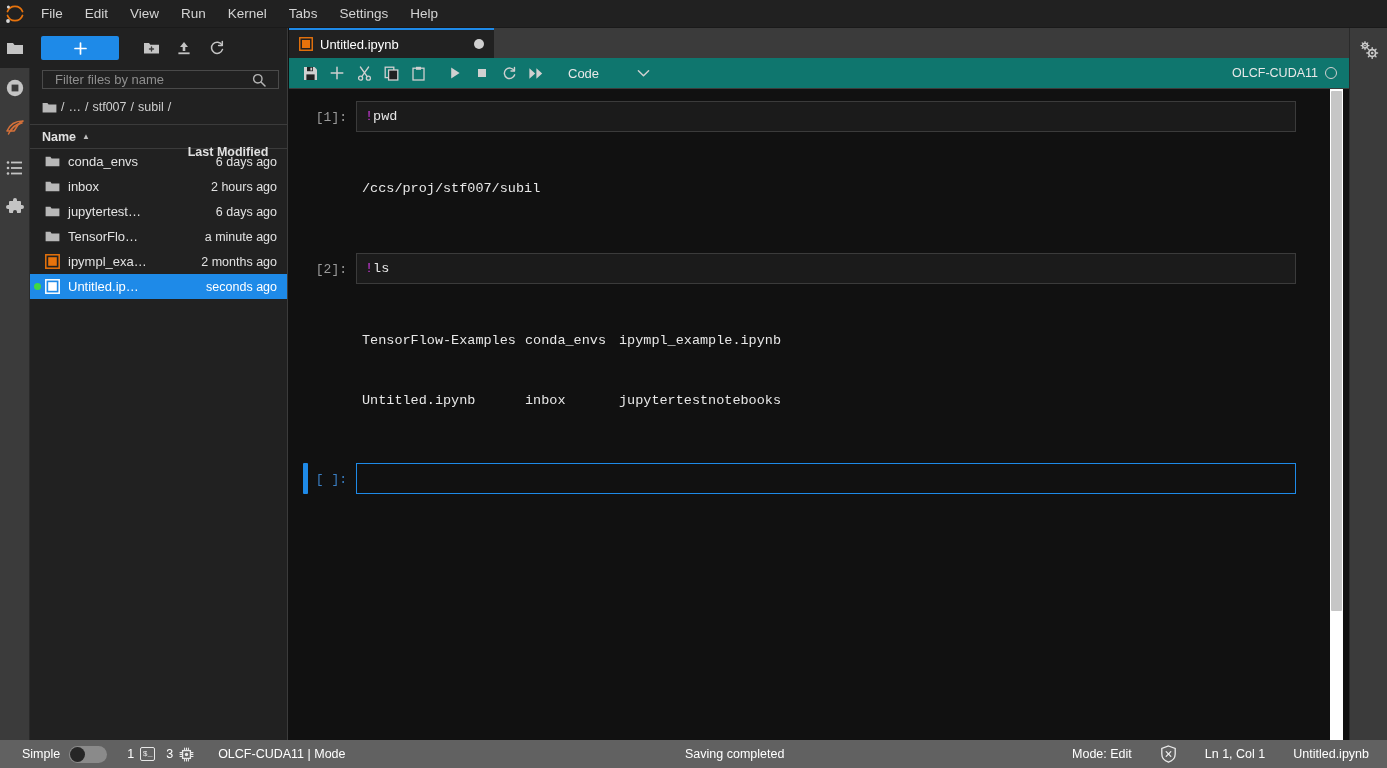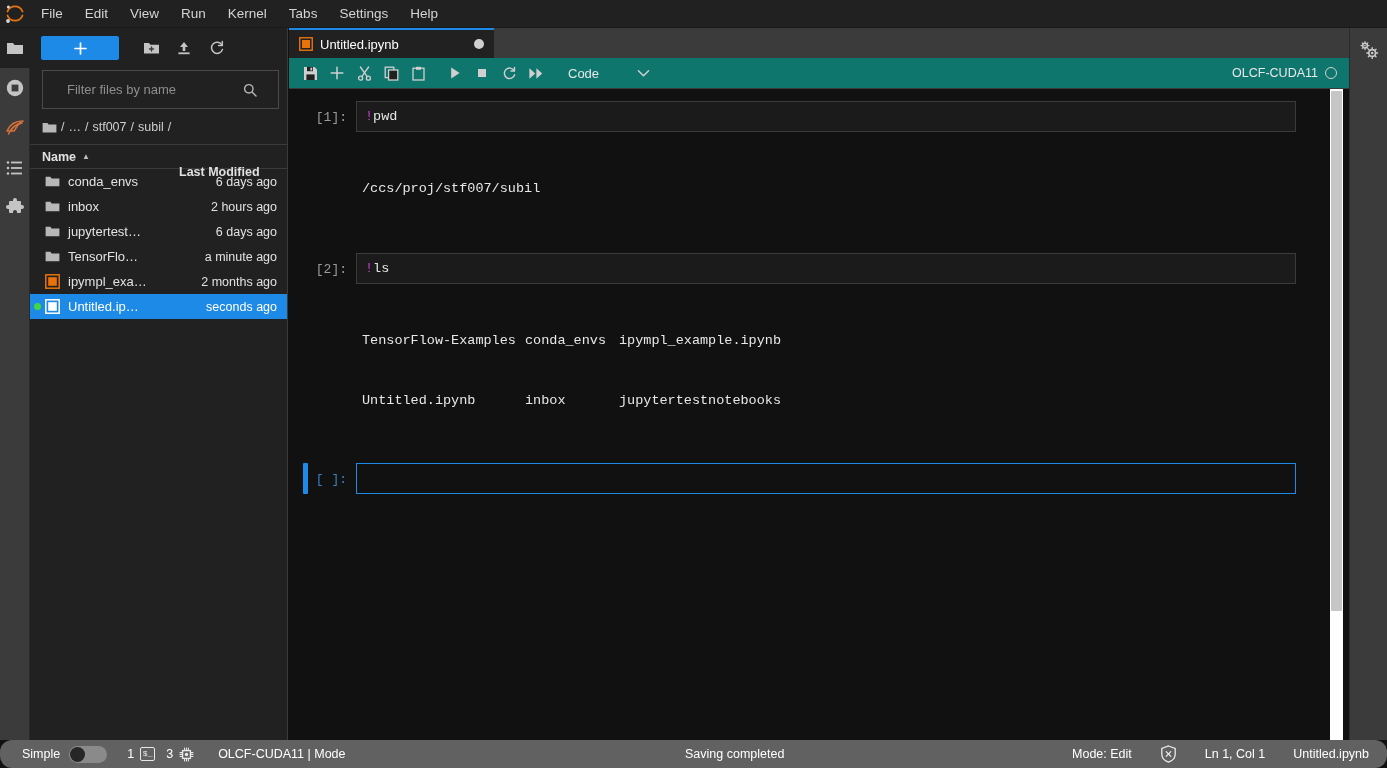"Filter files by name" #fb-filter { height: 39px -> 19px; padding: 0 24px -> 0 12px }
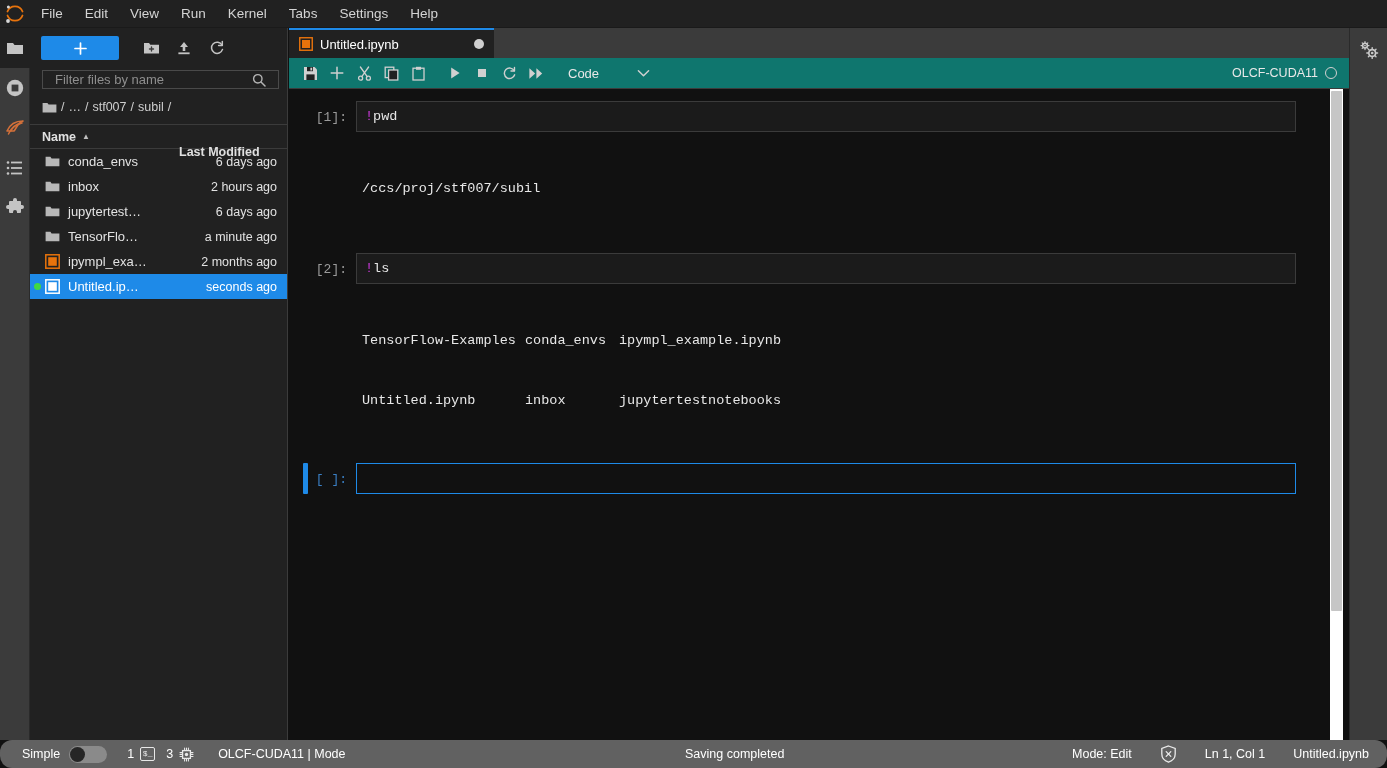"Last Modified" #fb-header .col-mod { text-align: left -> center }
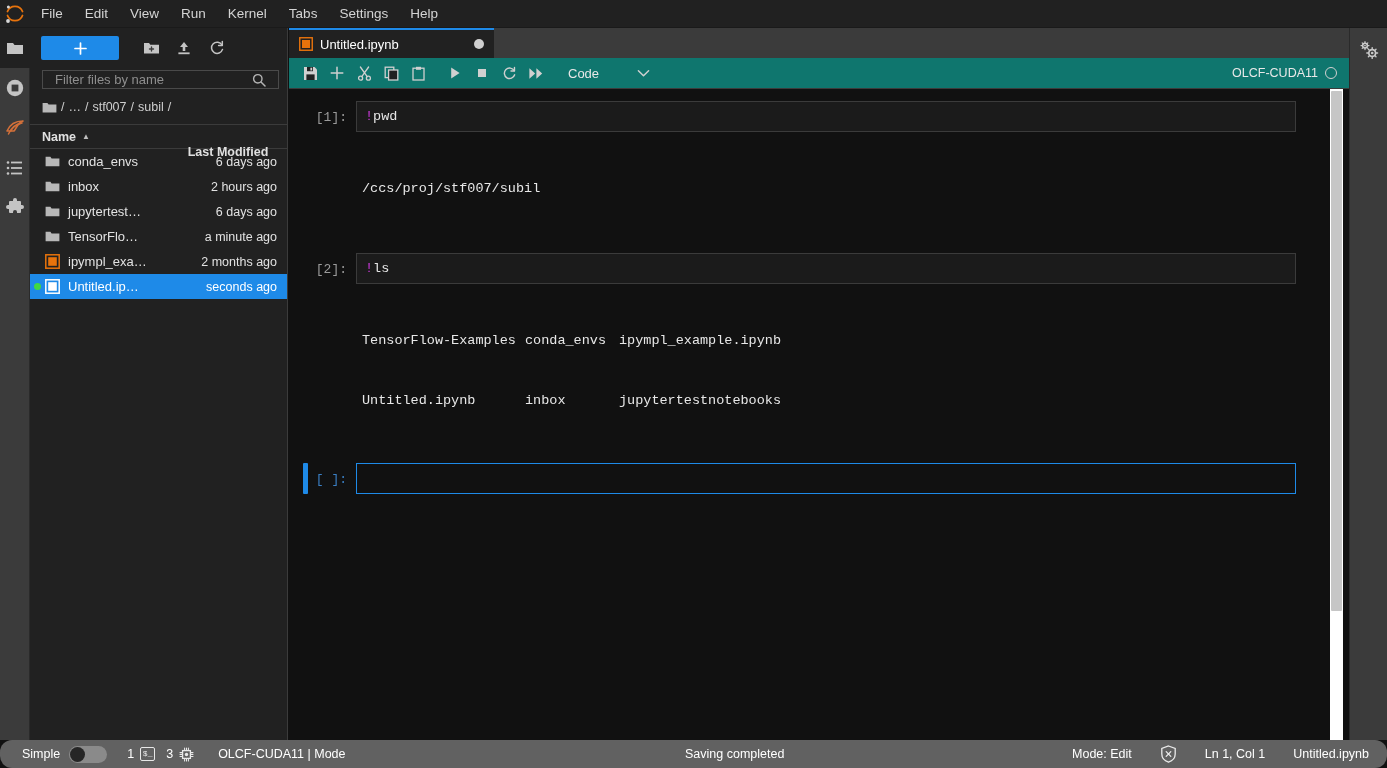"Simple" #statusbar { border-radius: 12px -> none }
